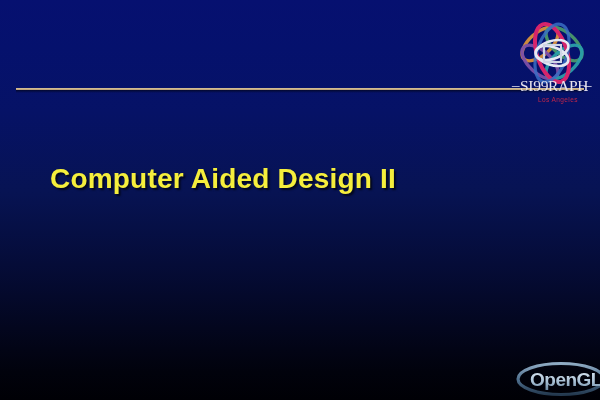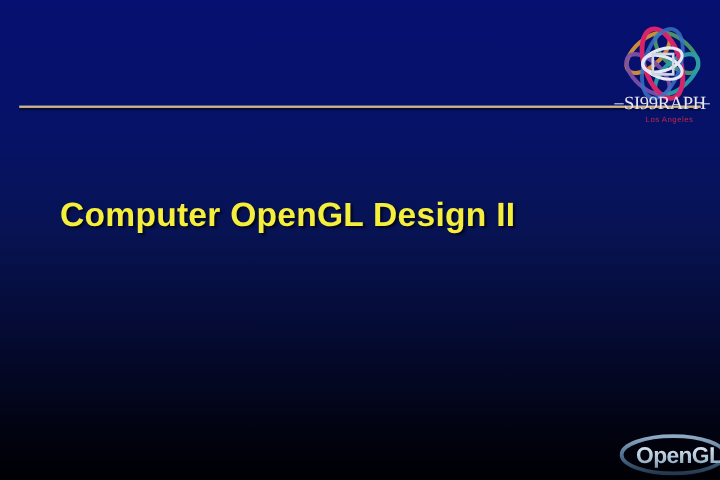"Computer OpenGL Design II" div.title { text: OpenGL -> Aided }
